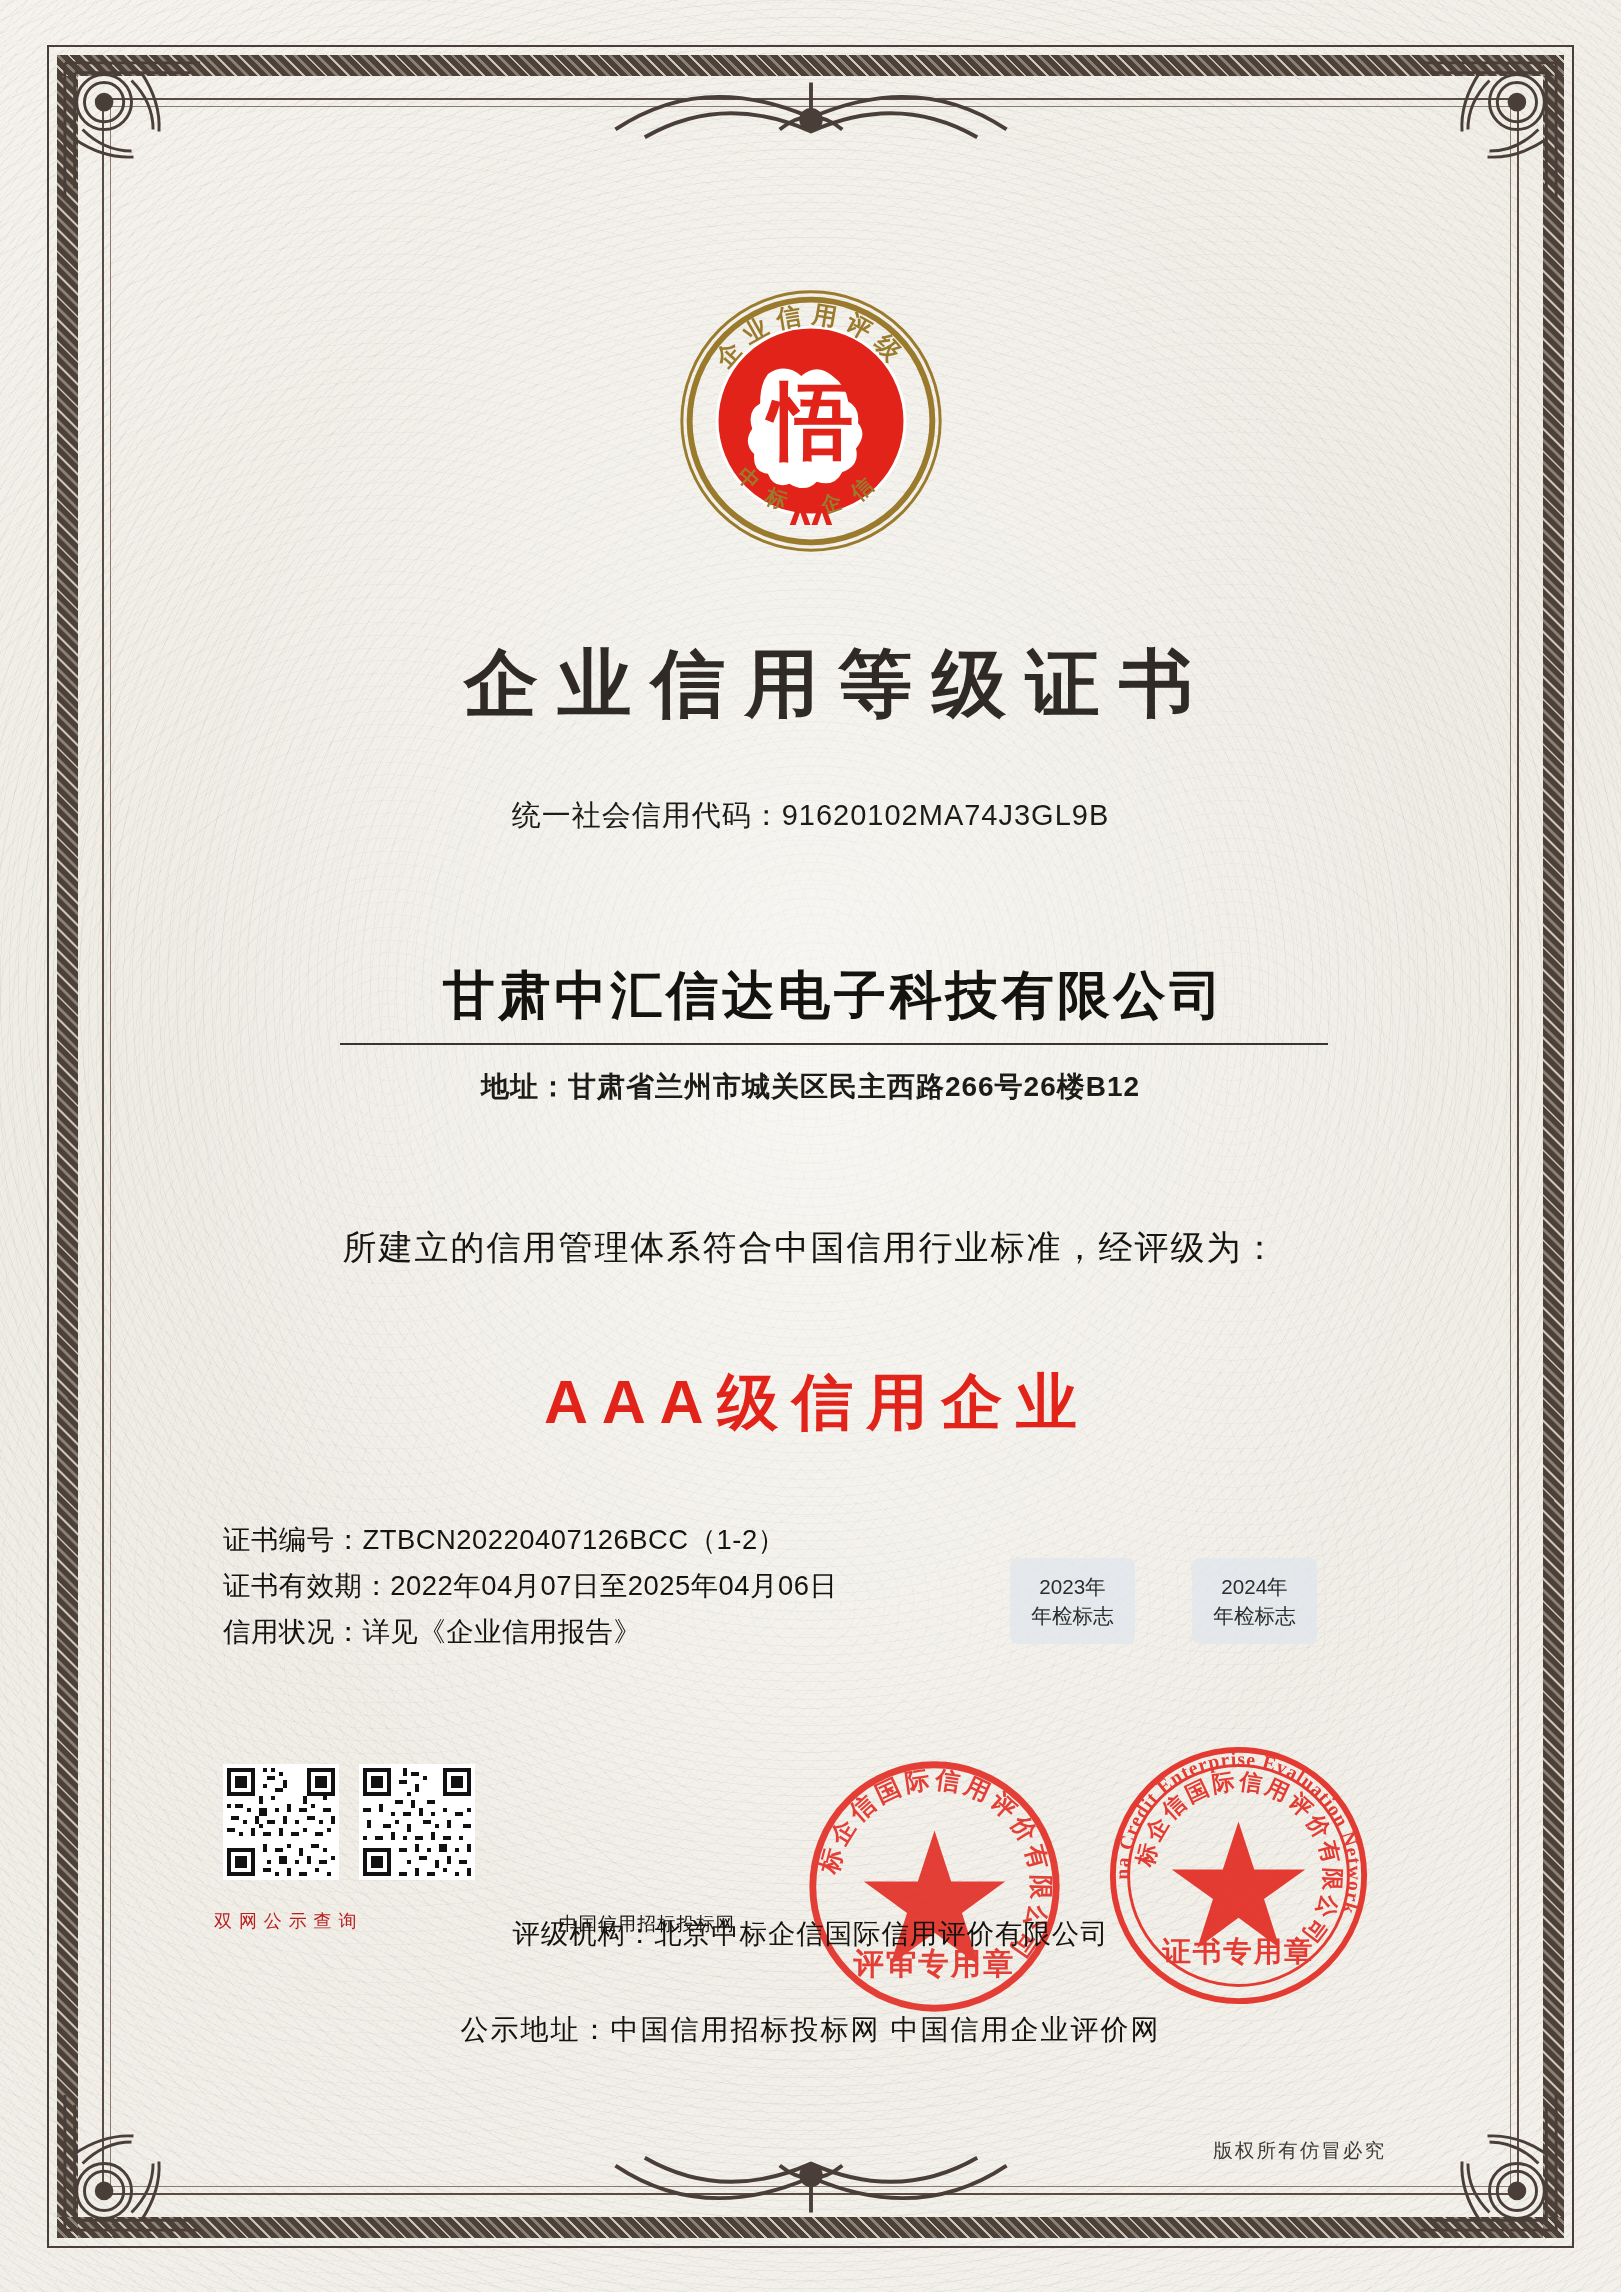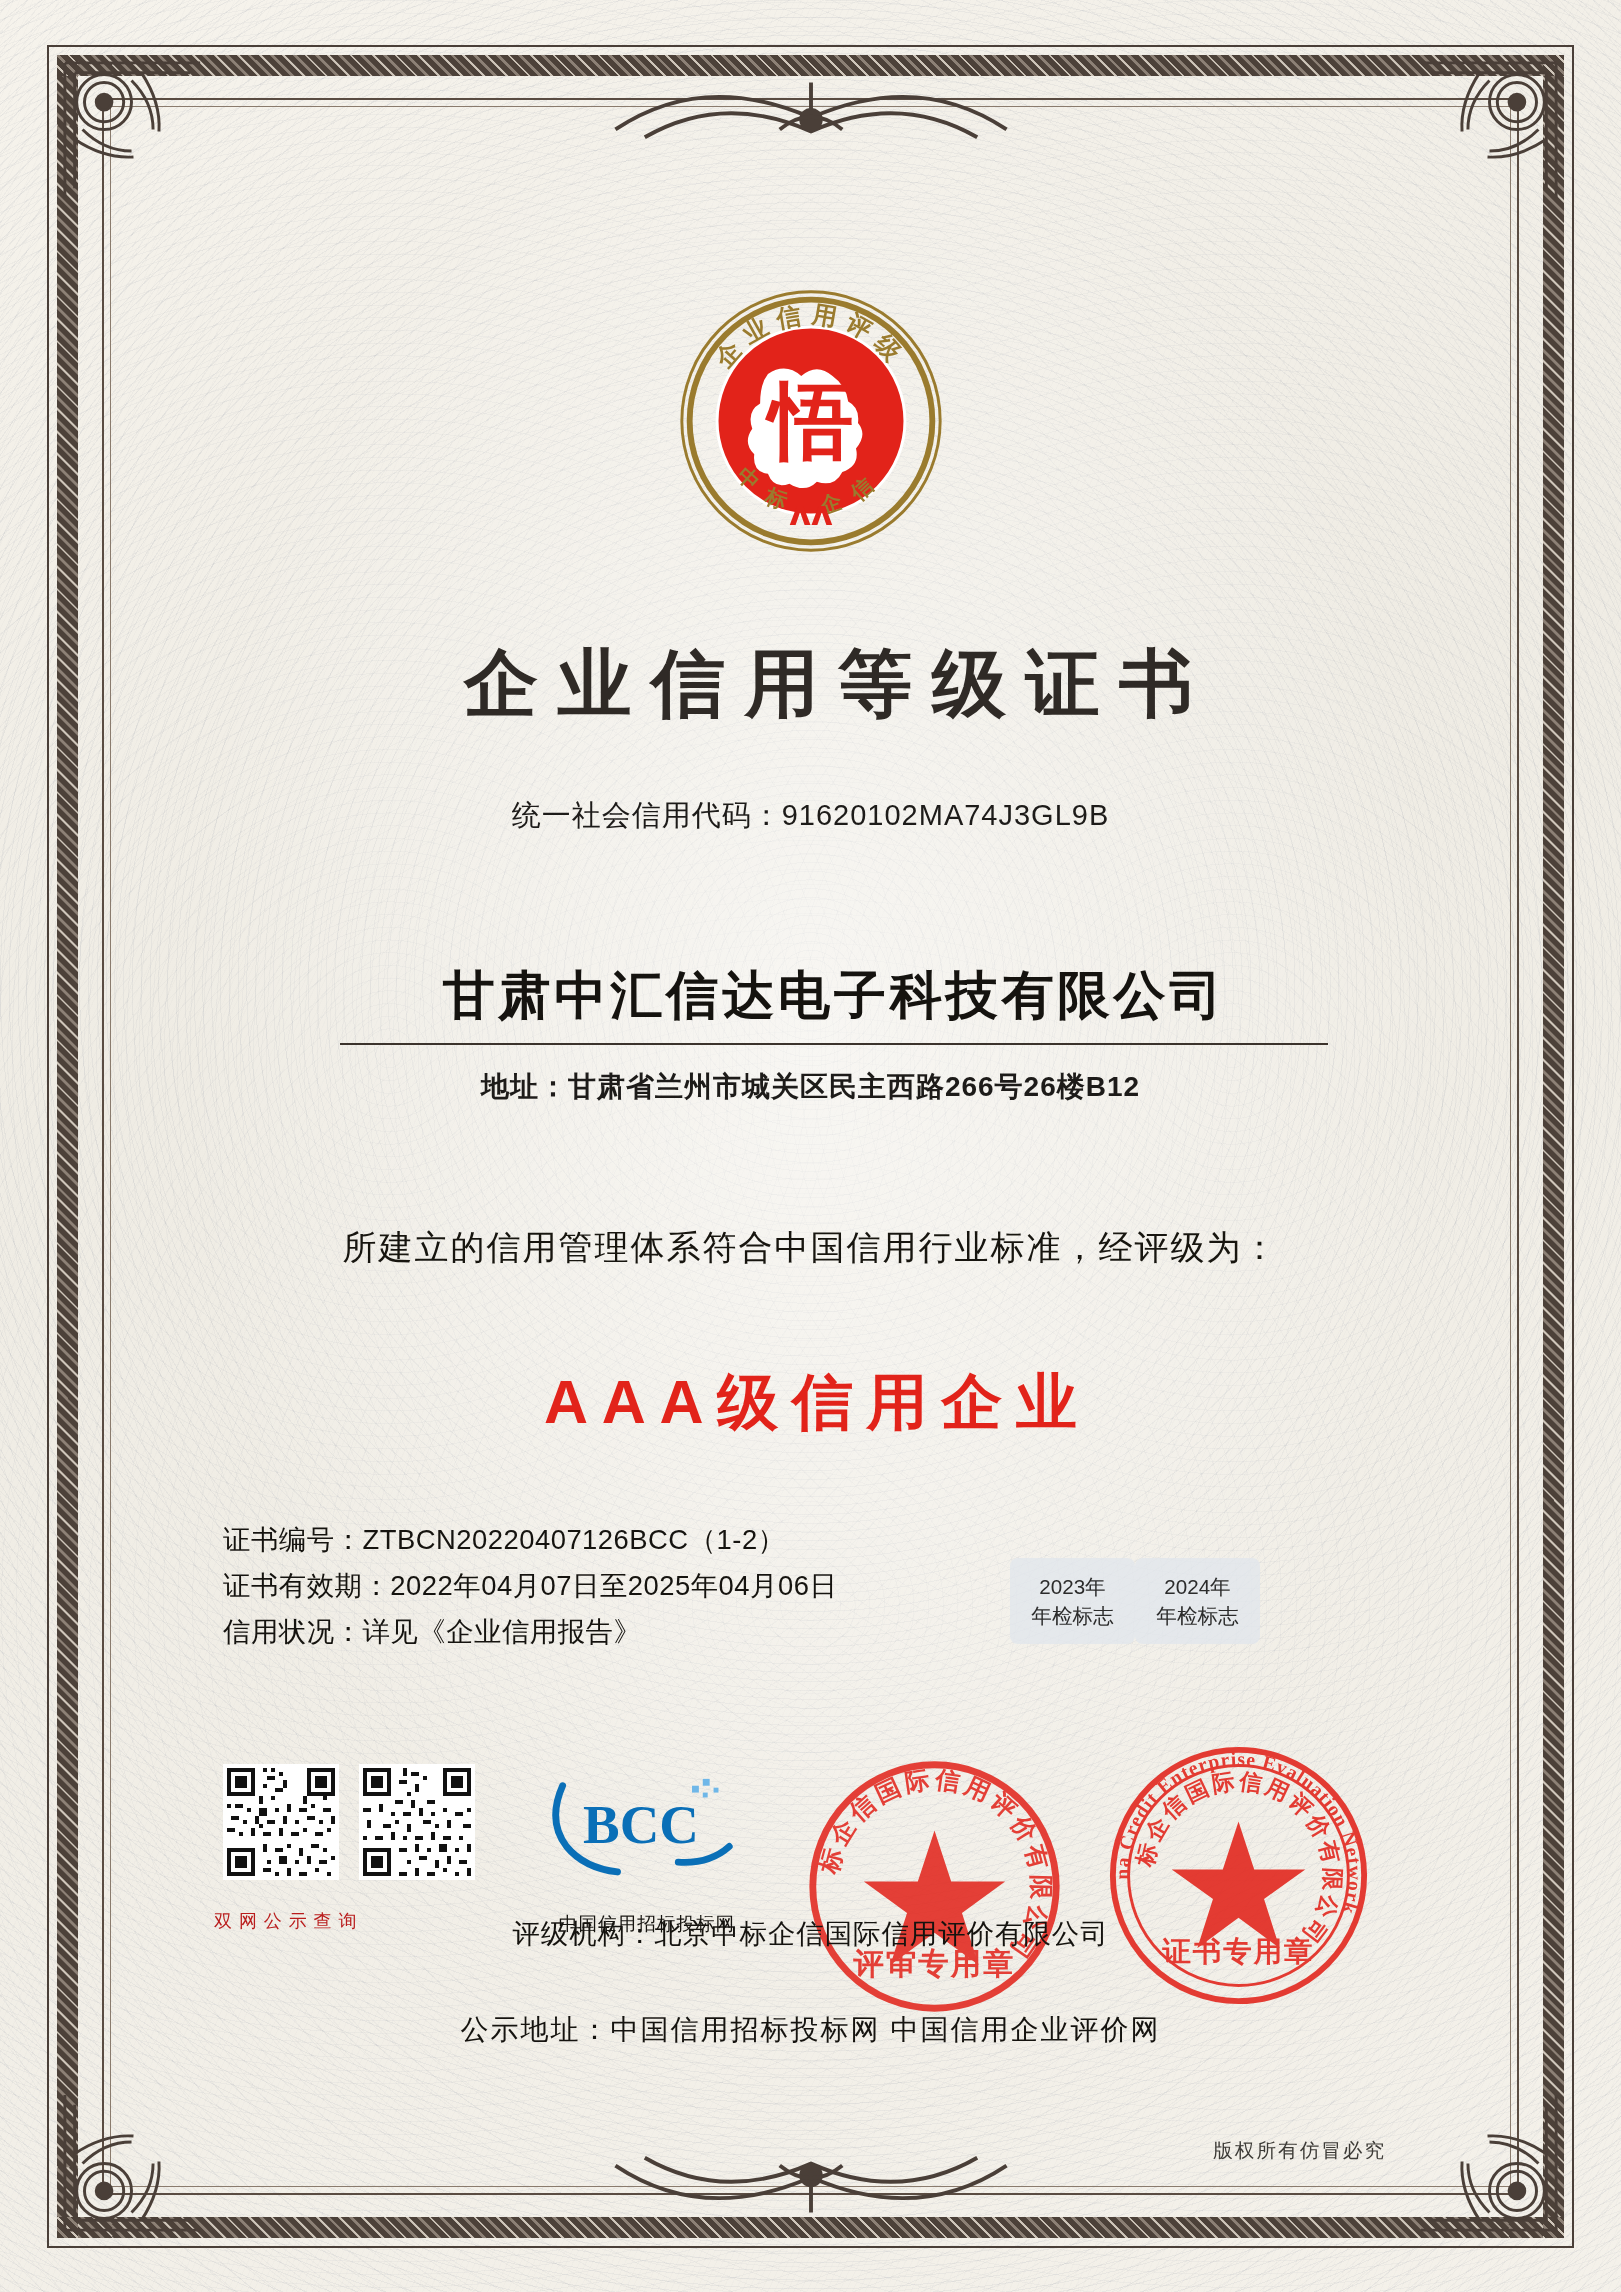"2023年" .annual-stamps { gap: none -> 57px }
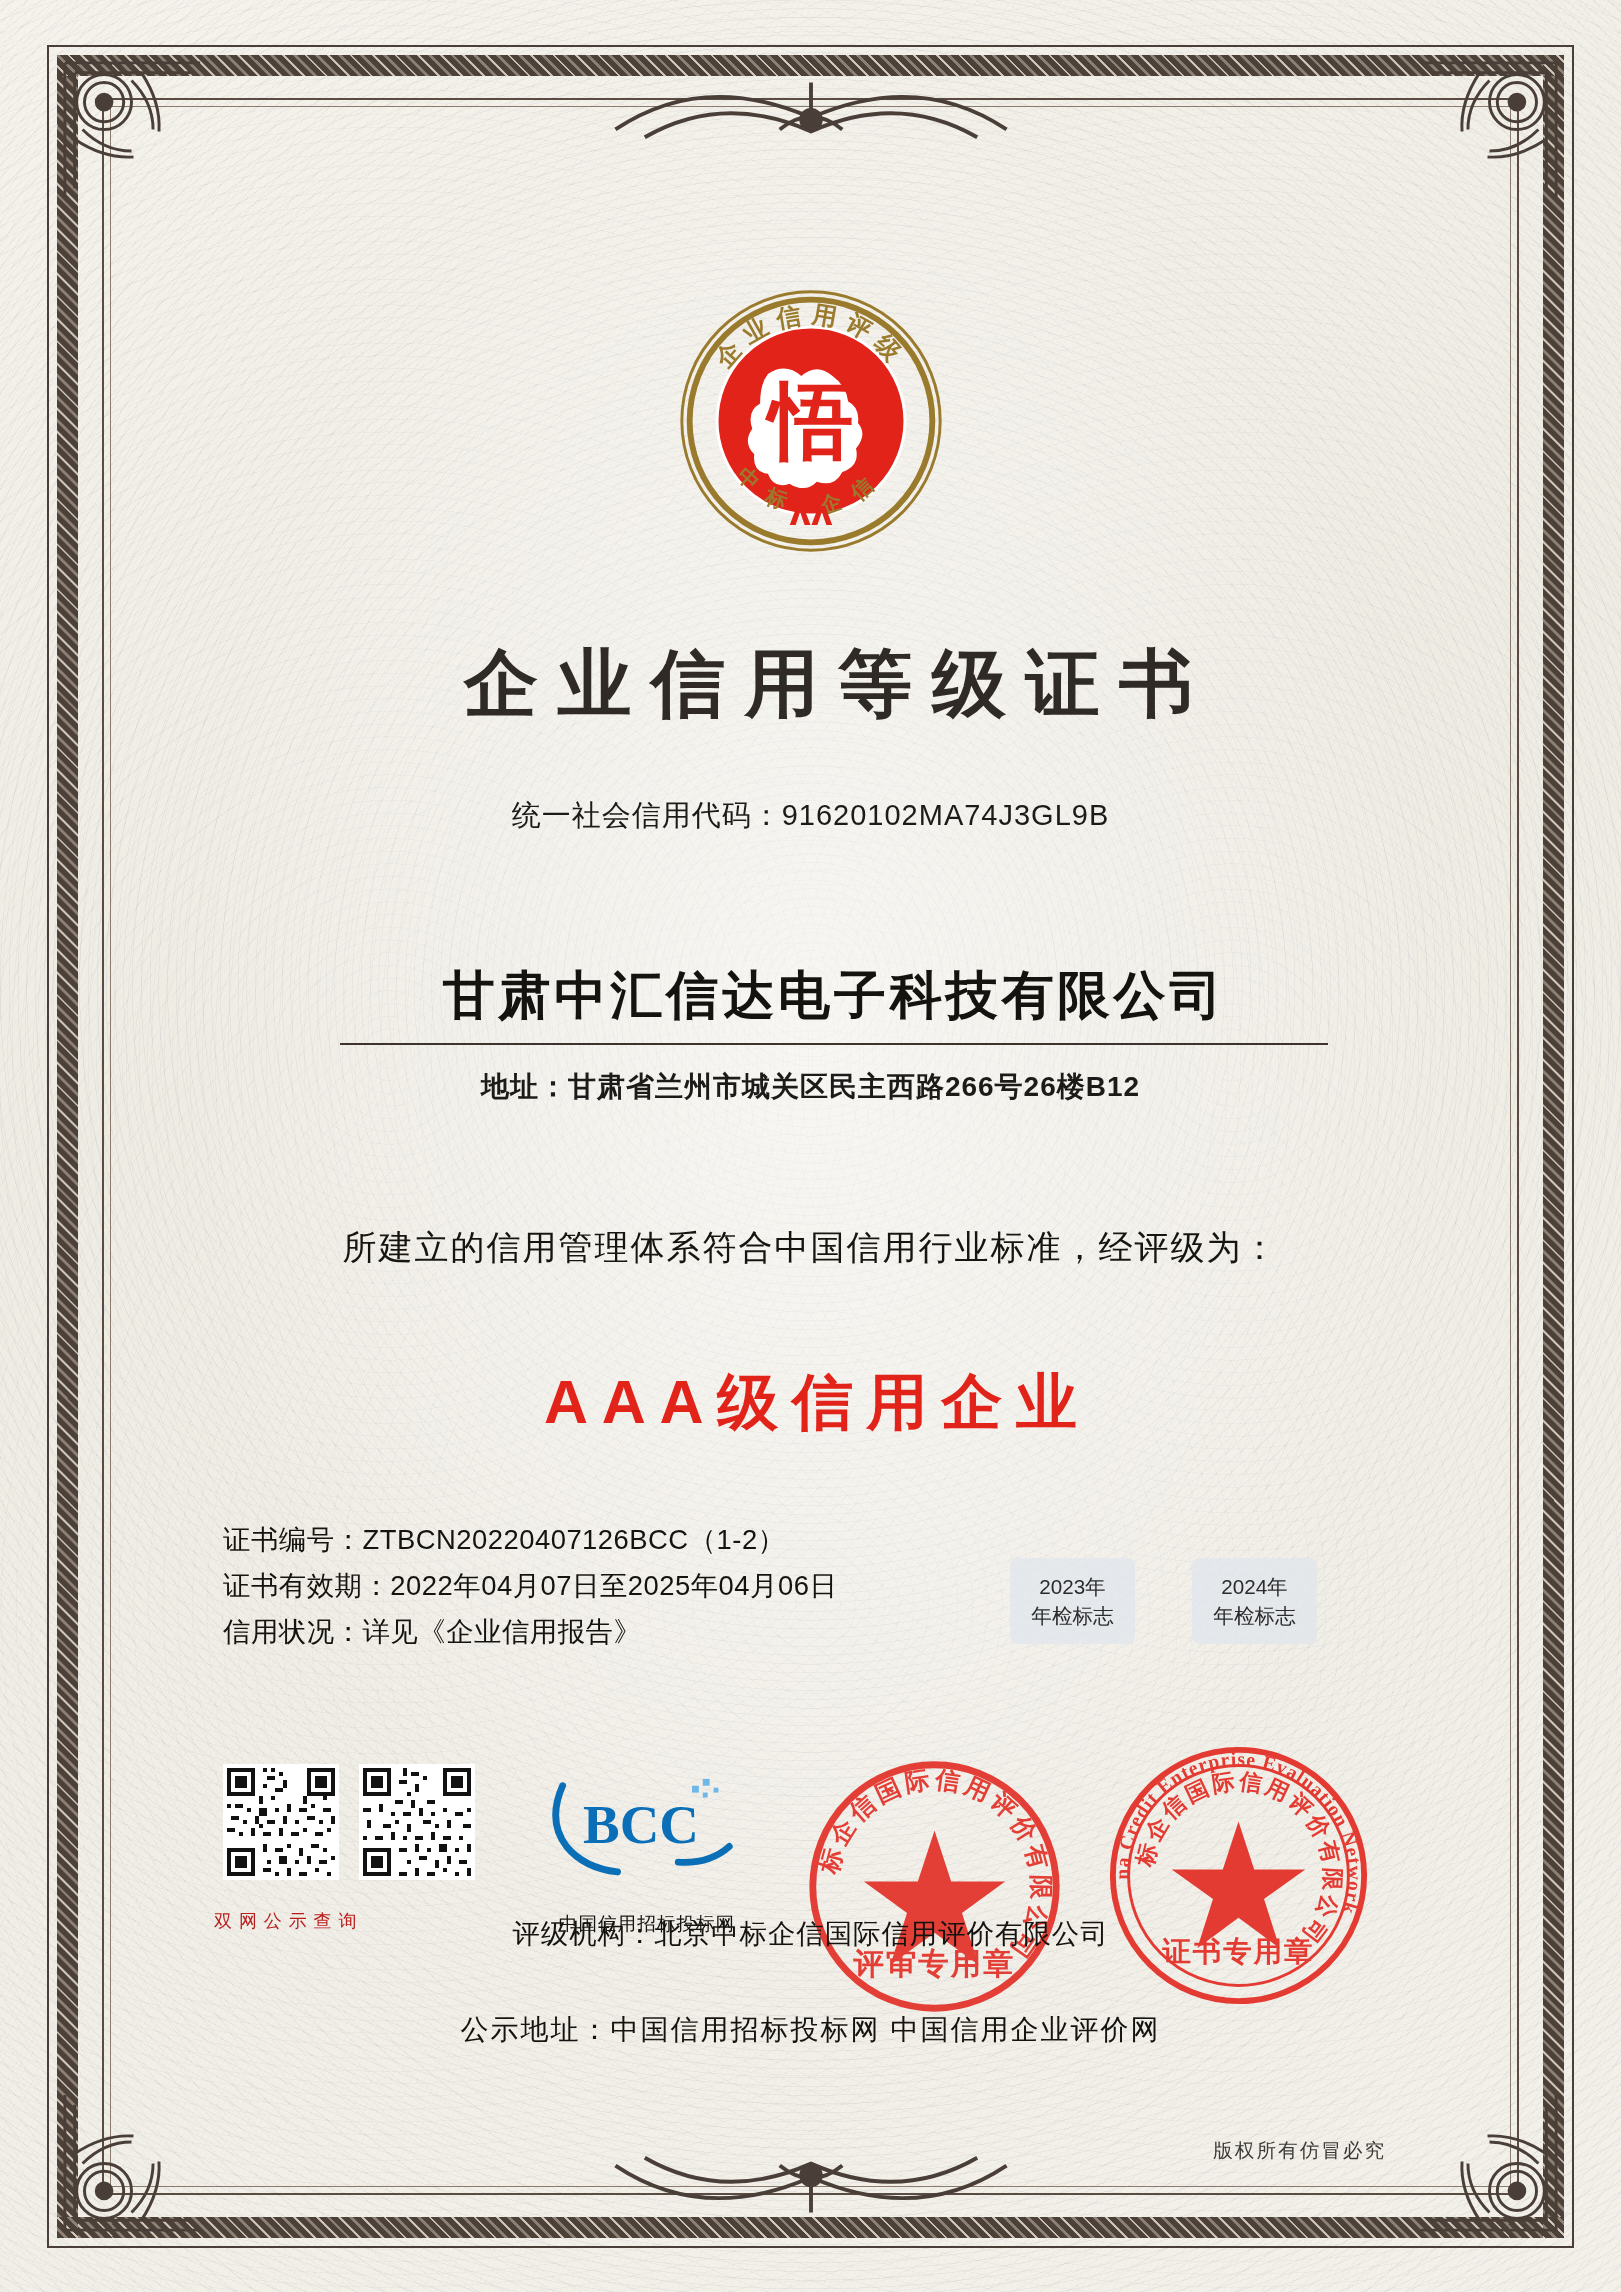"BCC" div.bcc-logo { html: <div> <svg> <g> <path></path> <path></path> </g> <text>BCC</text> <g> <rect></rect> <rect></rect> <rect></rect> <rect></rect> </g> </svg> </div> -> none }
